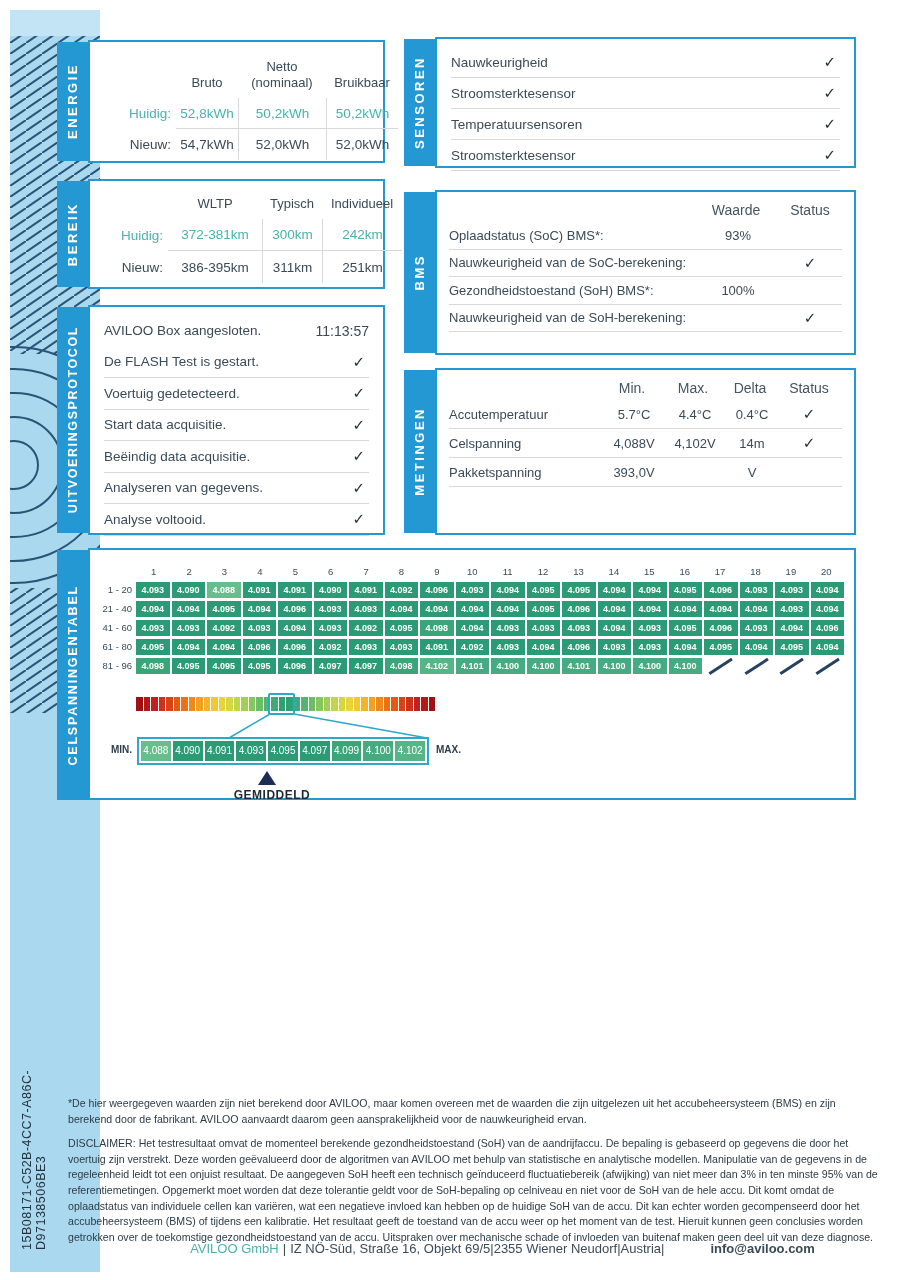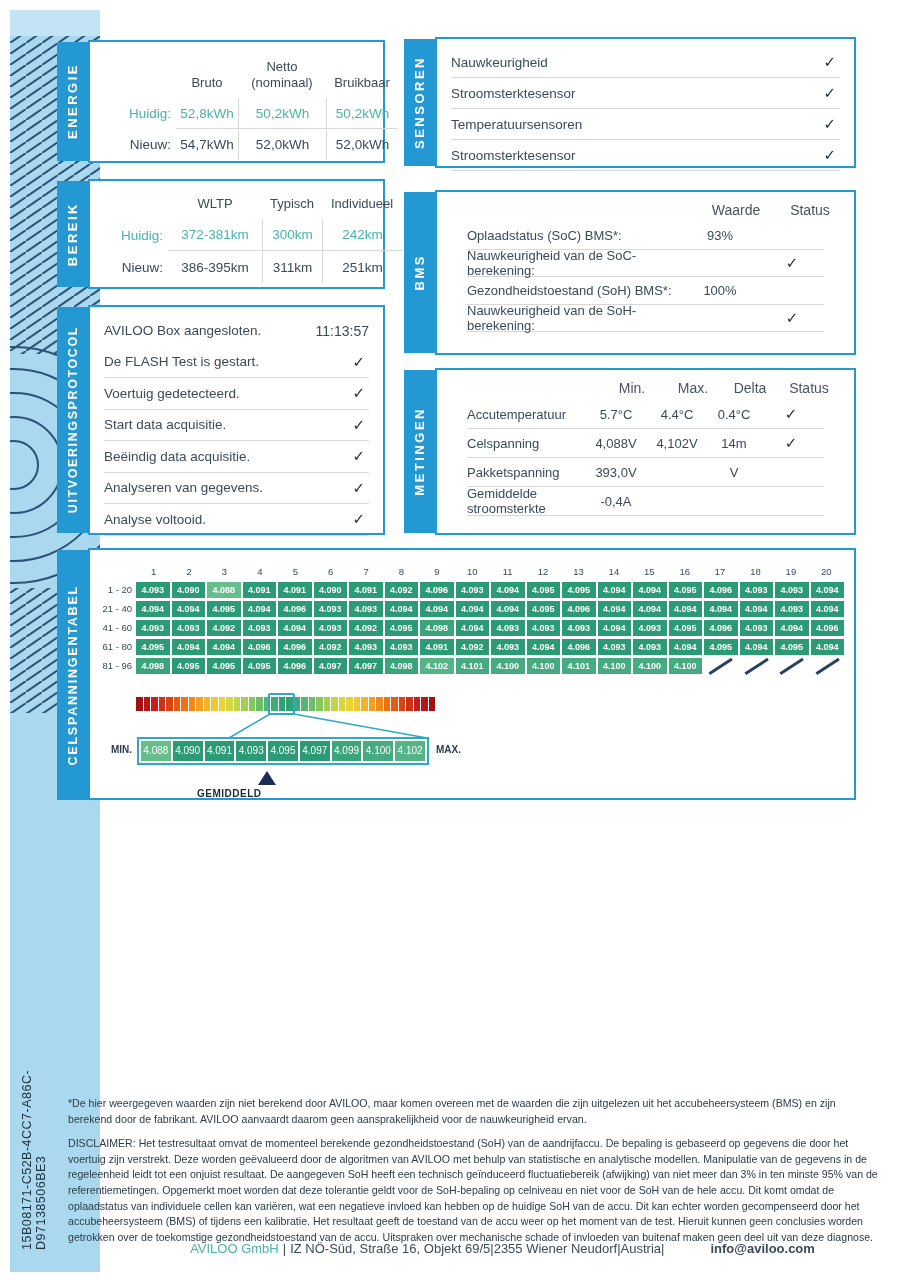"Oplaadstatus (SoC) BMS*:" .tbl-row { margin: 0 30px -> 0 12px }
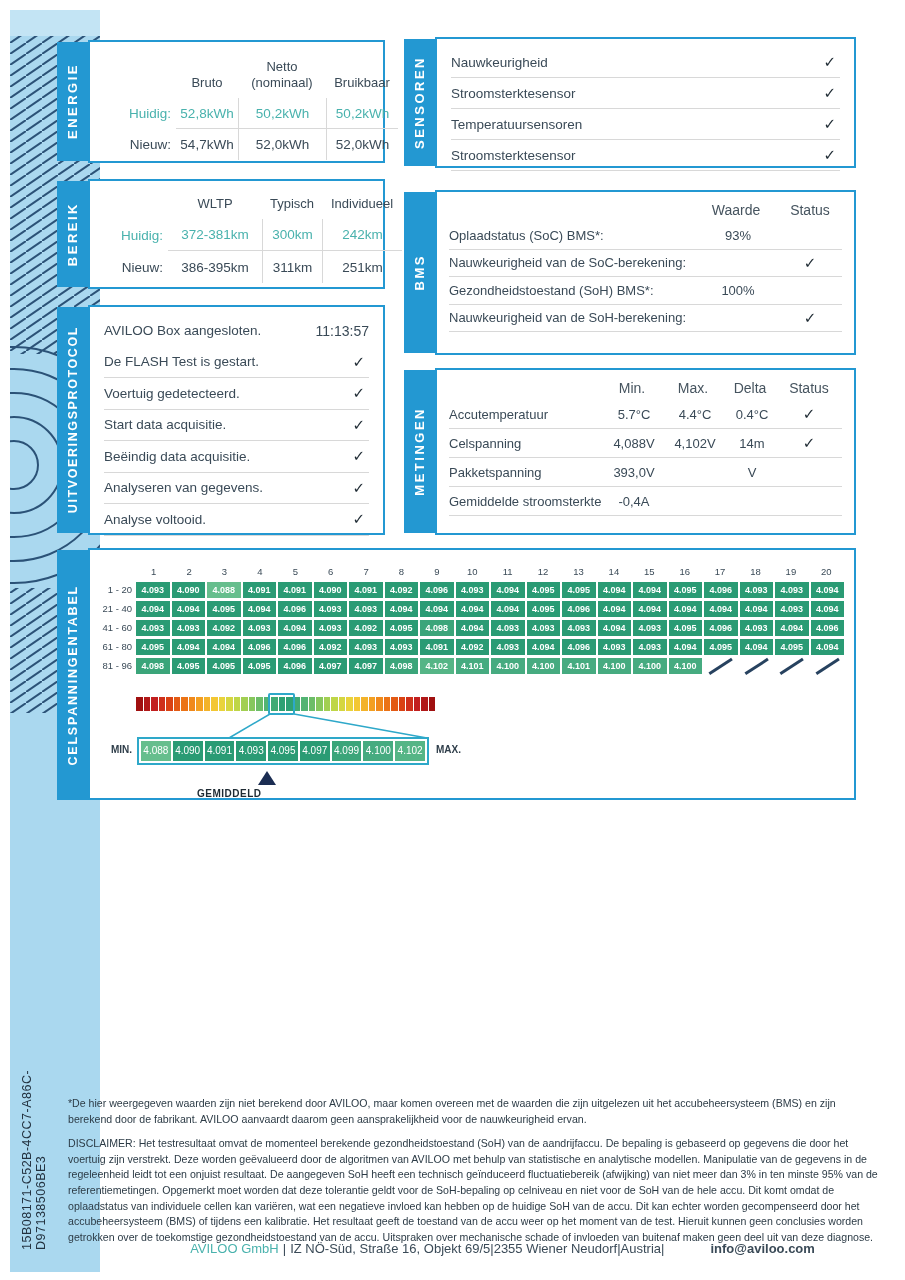"Gemiddelde stroomsterkte" div.tbl-row { html: <div> <span>Gemiddelde stroomsterkte</span> <span>-0,4A</span> <span></span> <span></span> <span></span> </div> -> none }
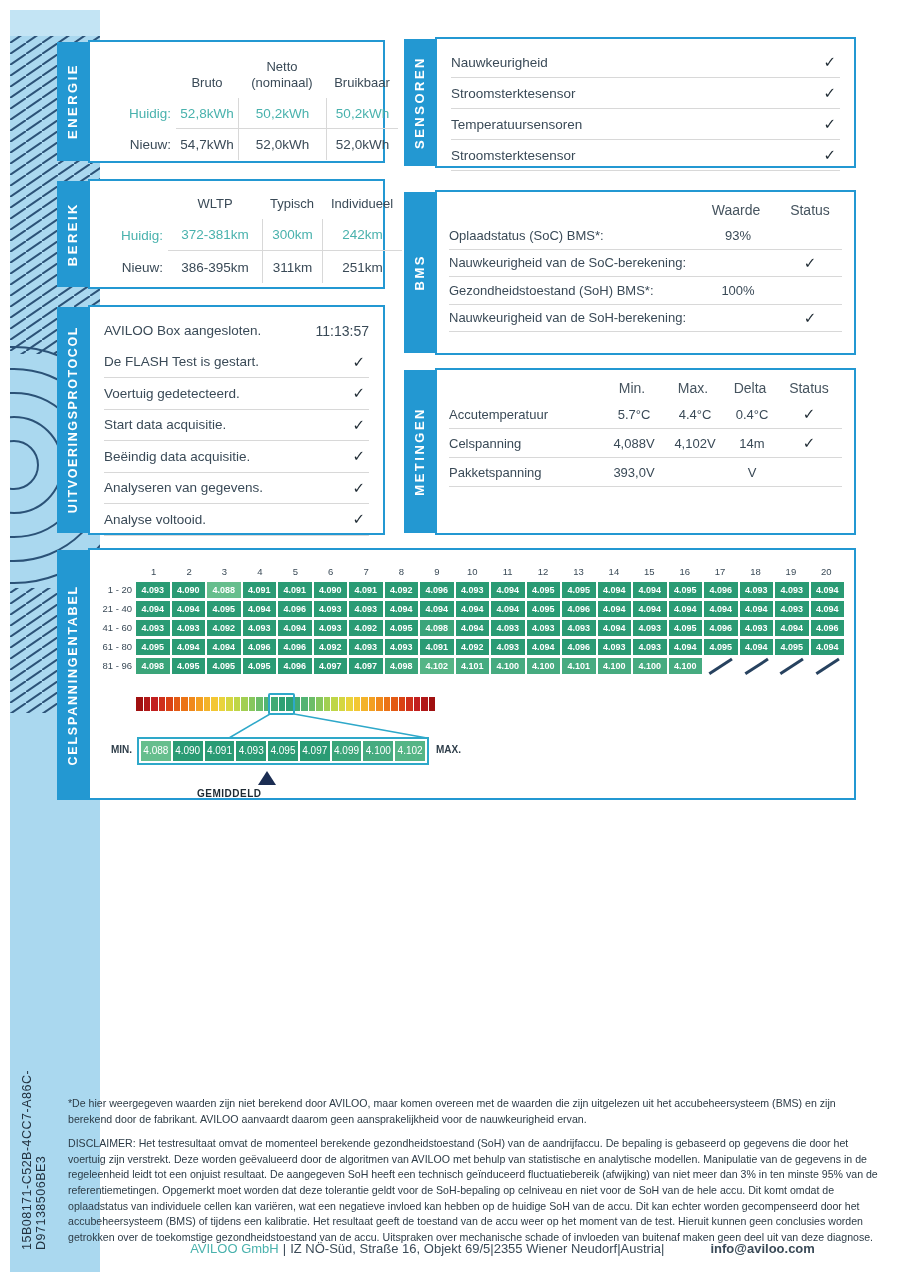"GEMIDDELD" .gem-label { font-size: 10px -> 12px; left: 107px -> 123px; text-align: none -> center }
